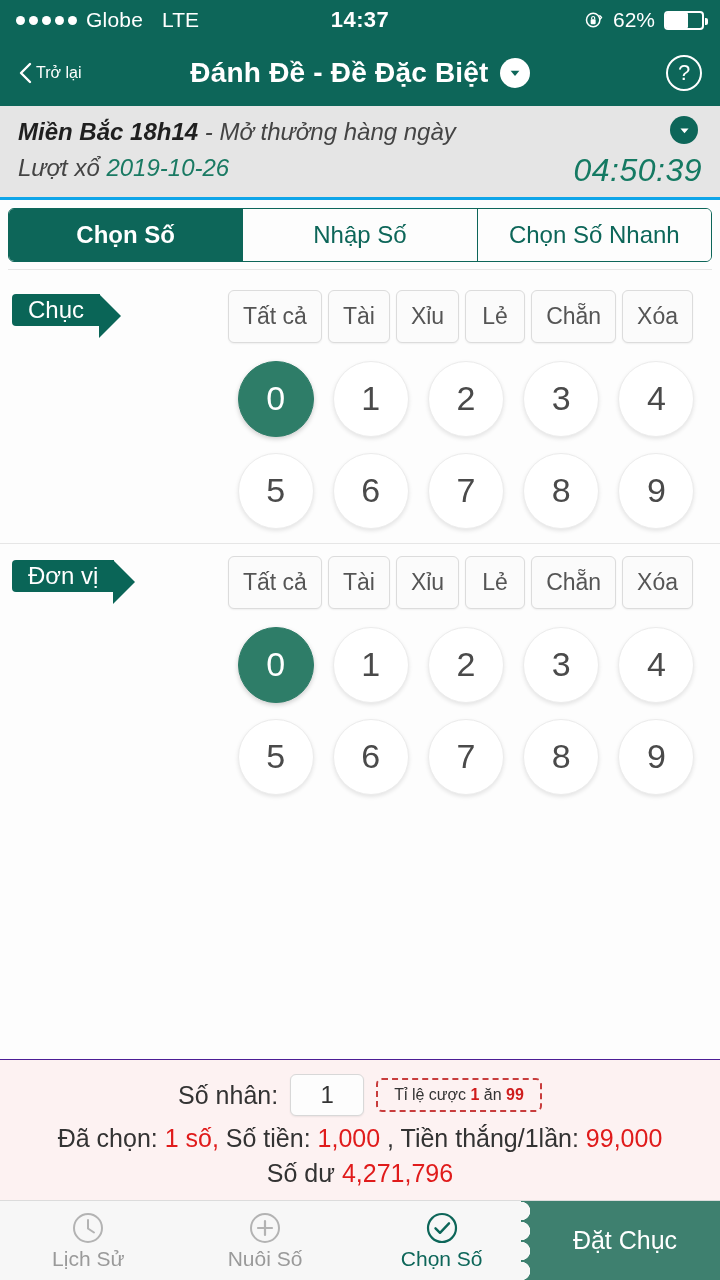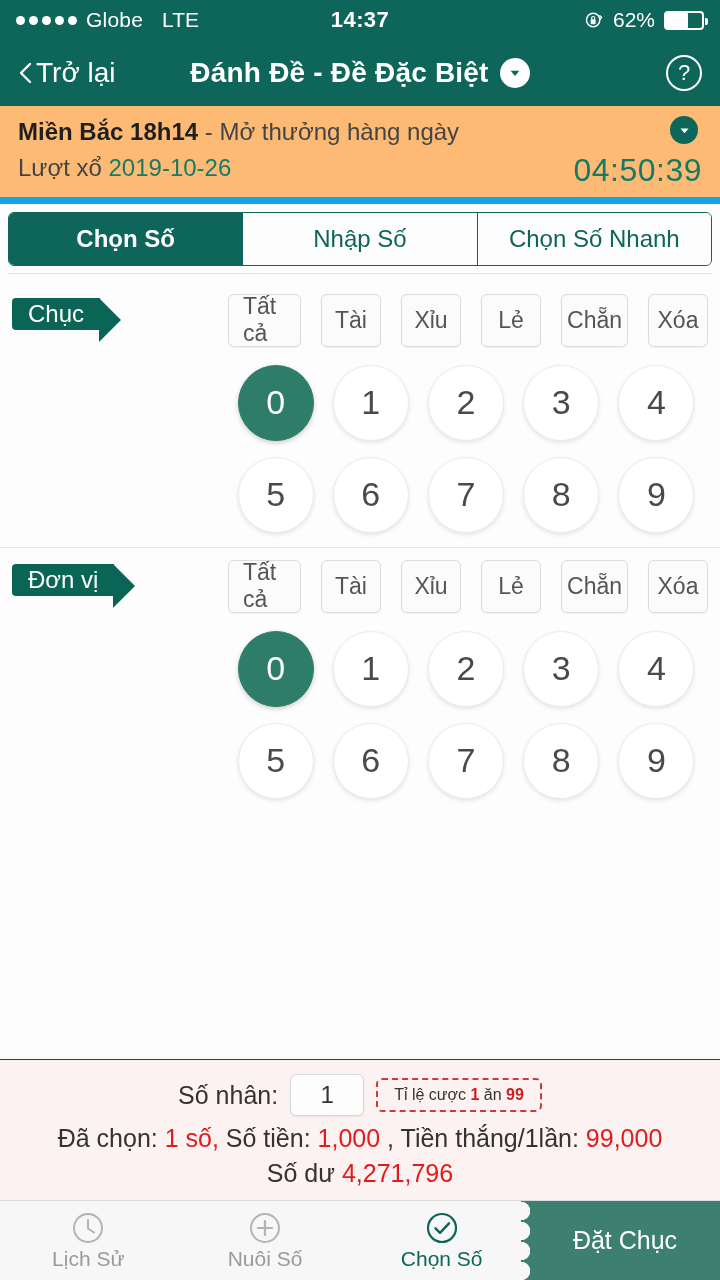"Trở lại" .back-label { font-size: 28px -> 16px }
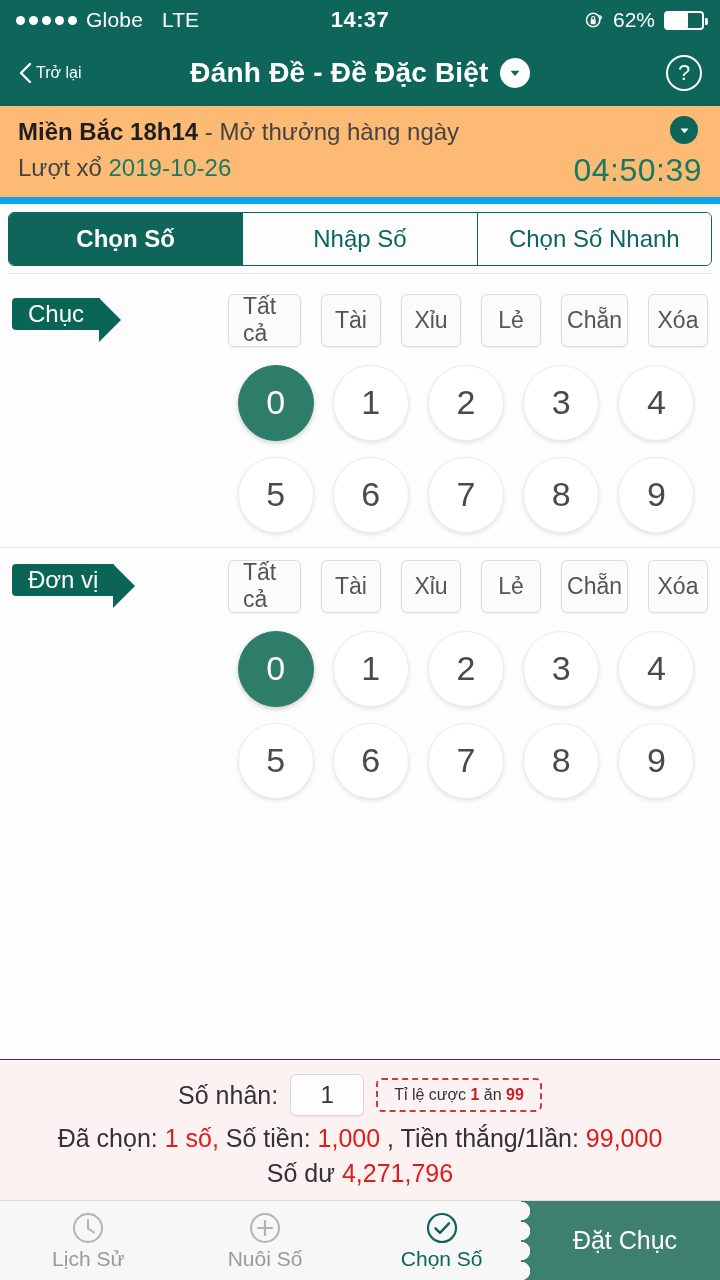"Miền Bắc 18h14 - Mở" .drawbar { background: #fdba74 -> #e5e5e5; border-bottom: 7px solid #0ea5e9 -> 3px solid #0ea5e9; font-style: none -> italic }
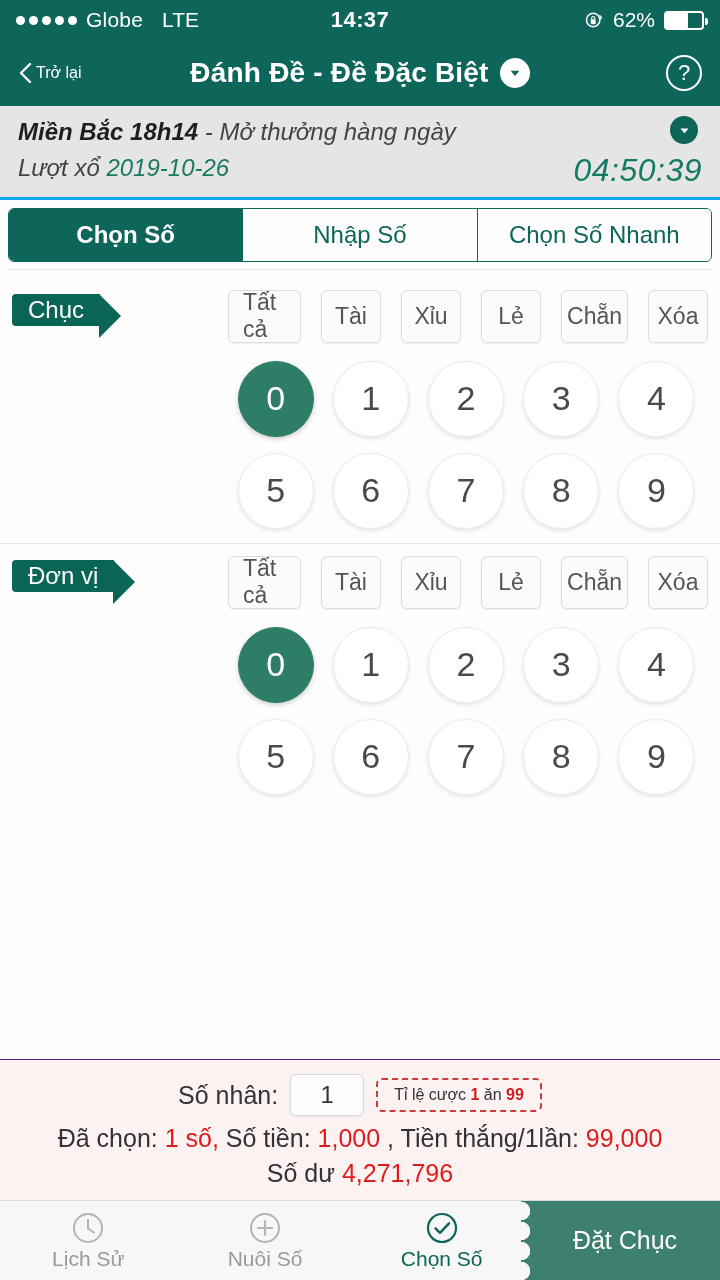"Tất cả" .filters { gap: 20px -> 6px; justify-content: center -> flex-start }
